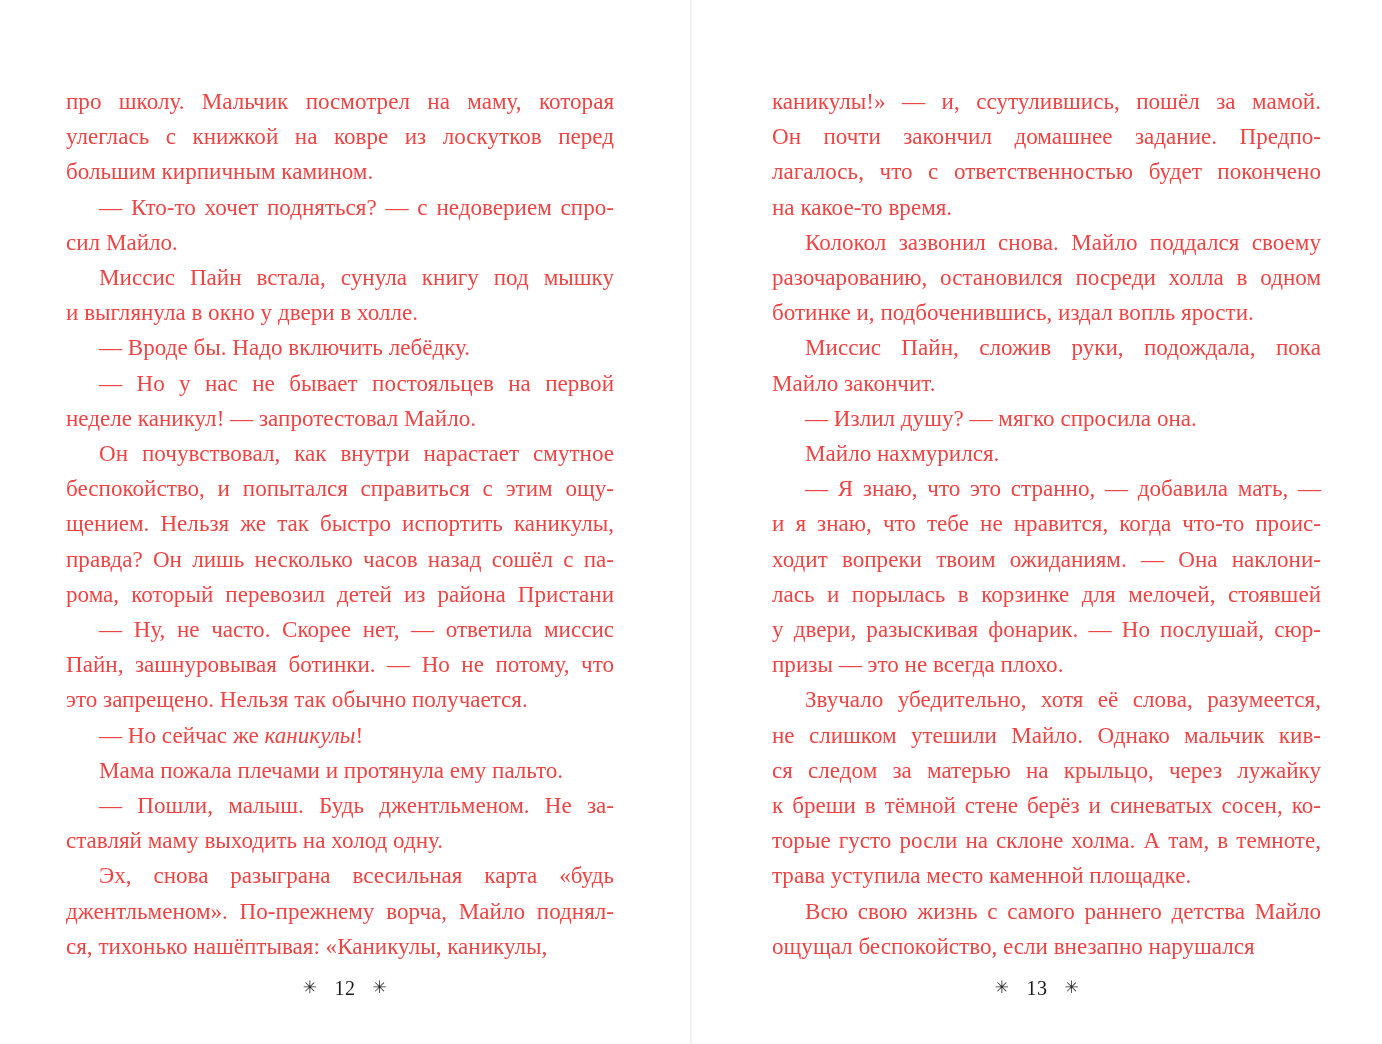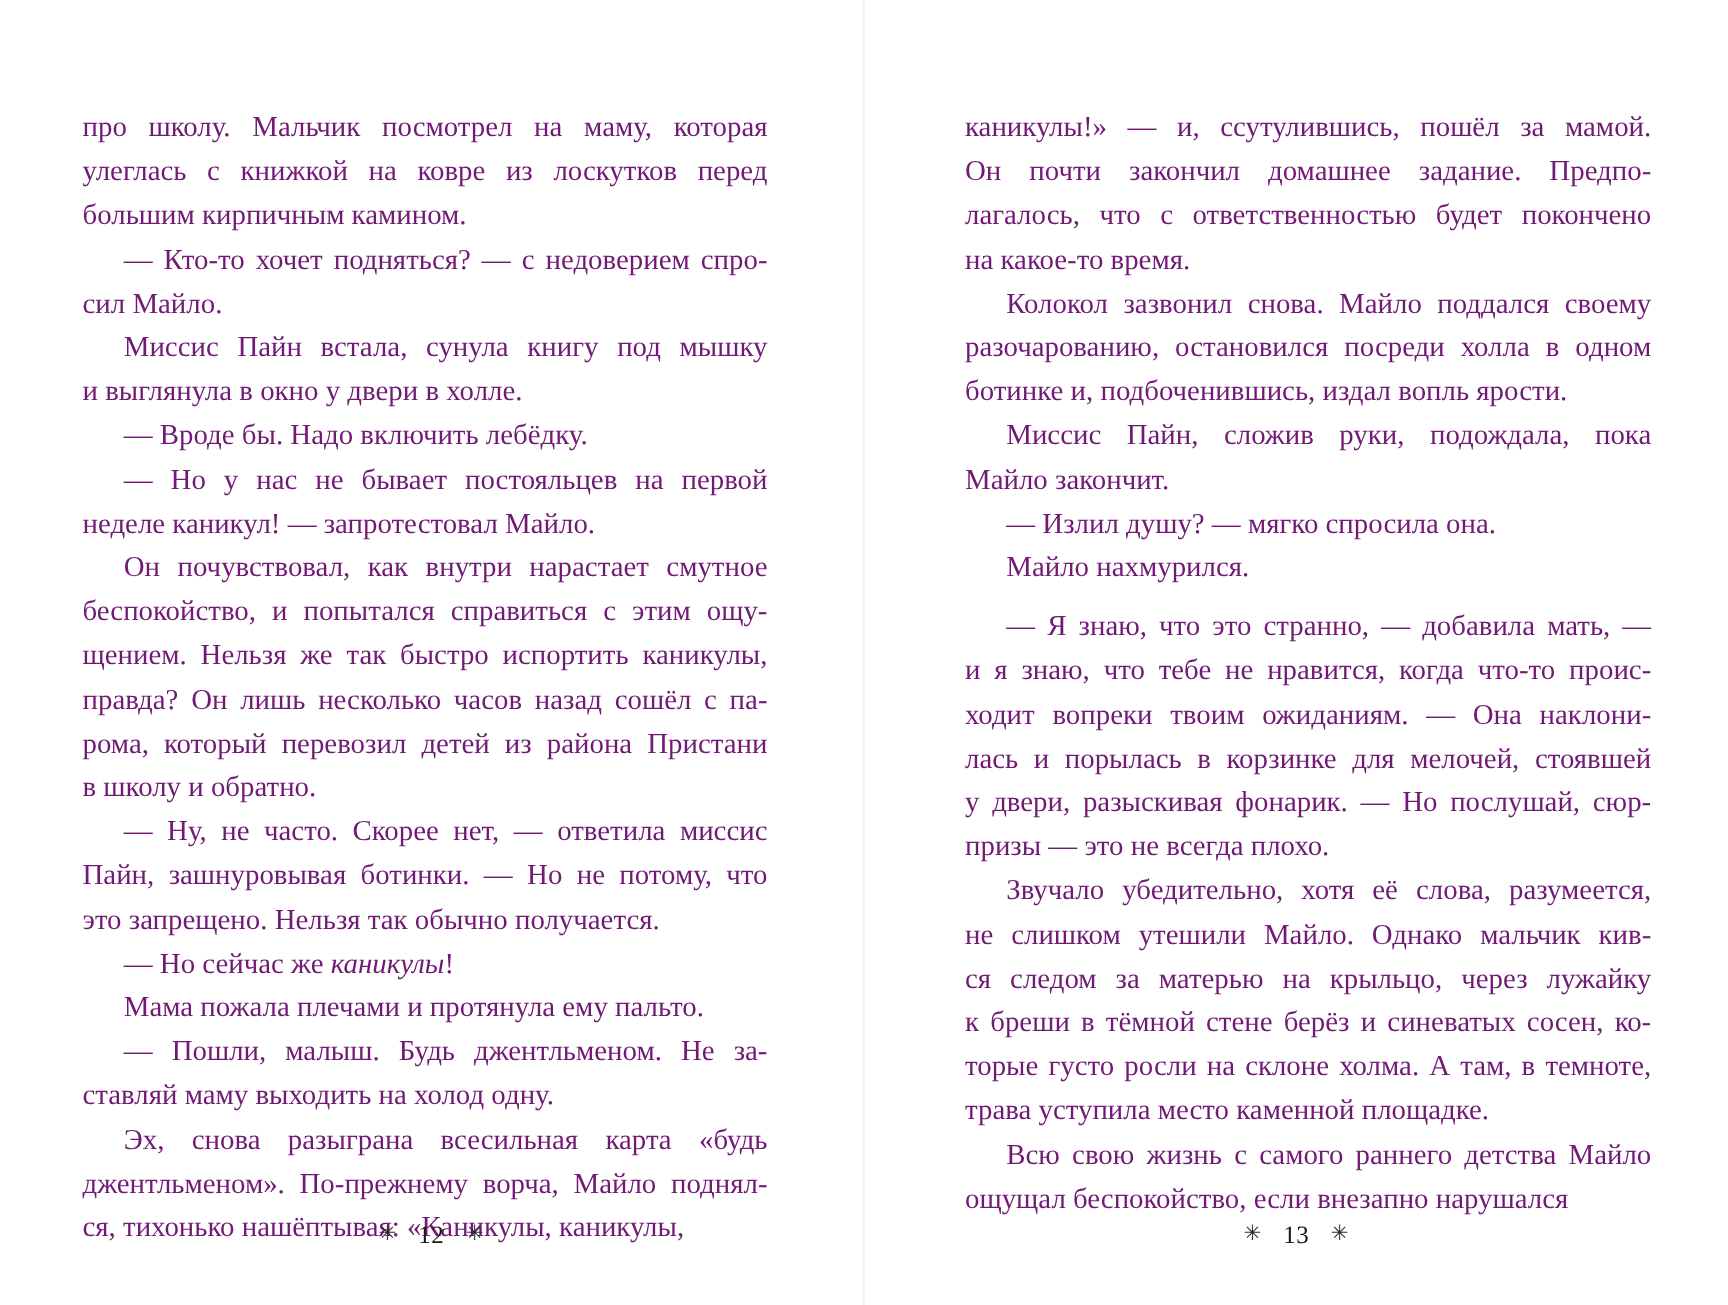"про школу. Мальчик посмотрел на" .textblock { color: #701a75 -> #ef4444 }
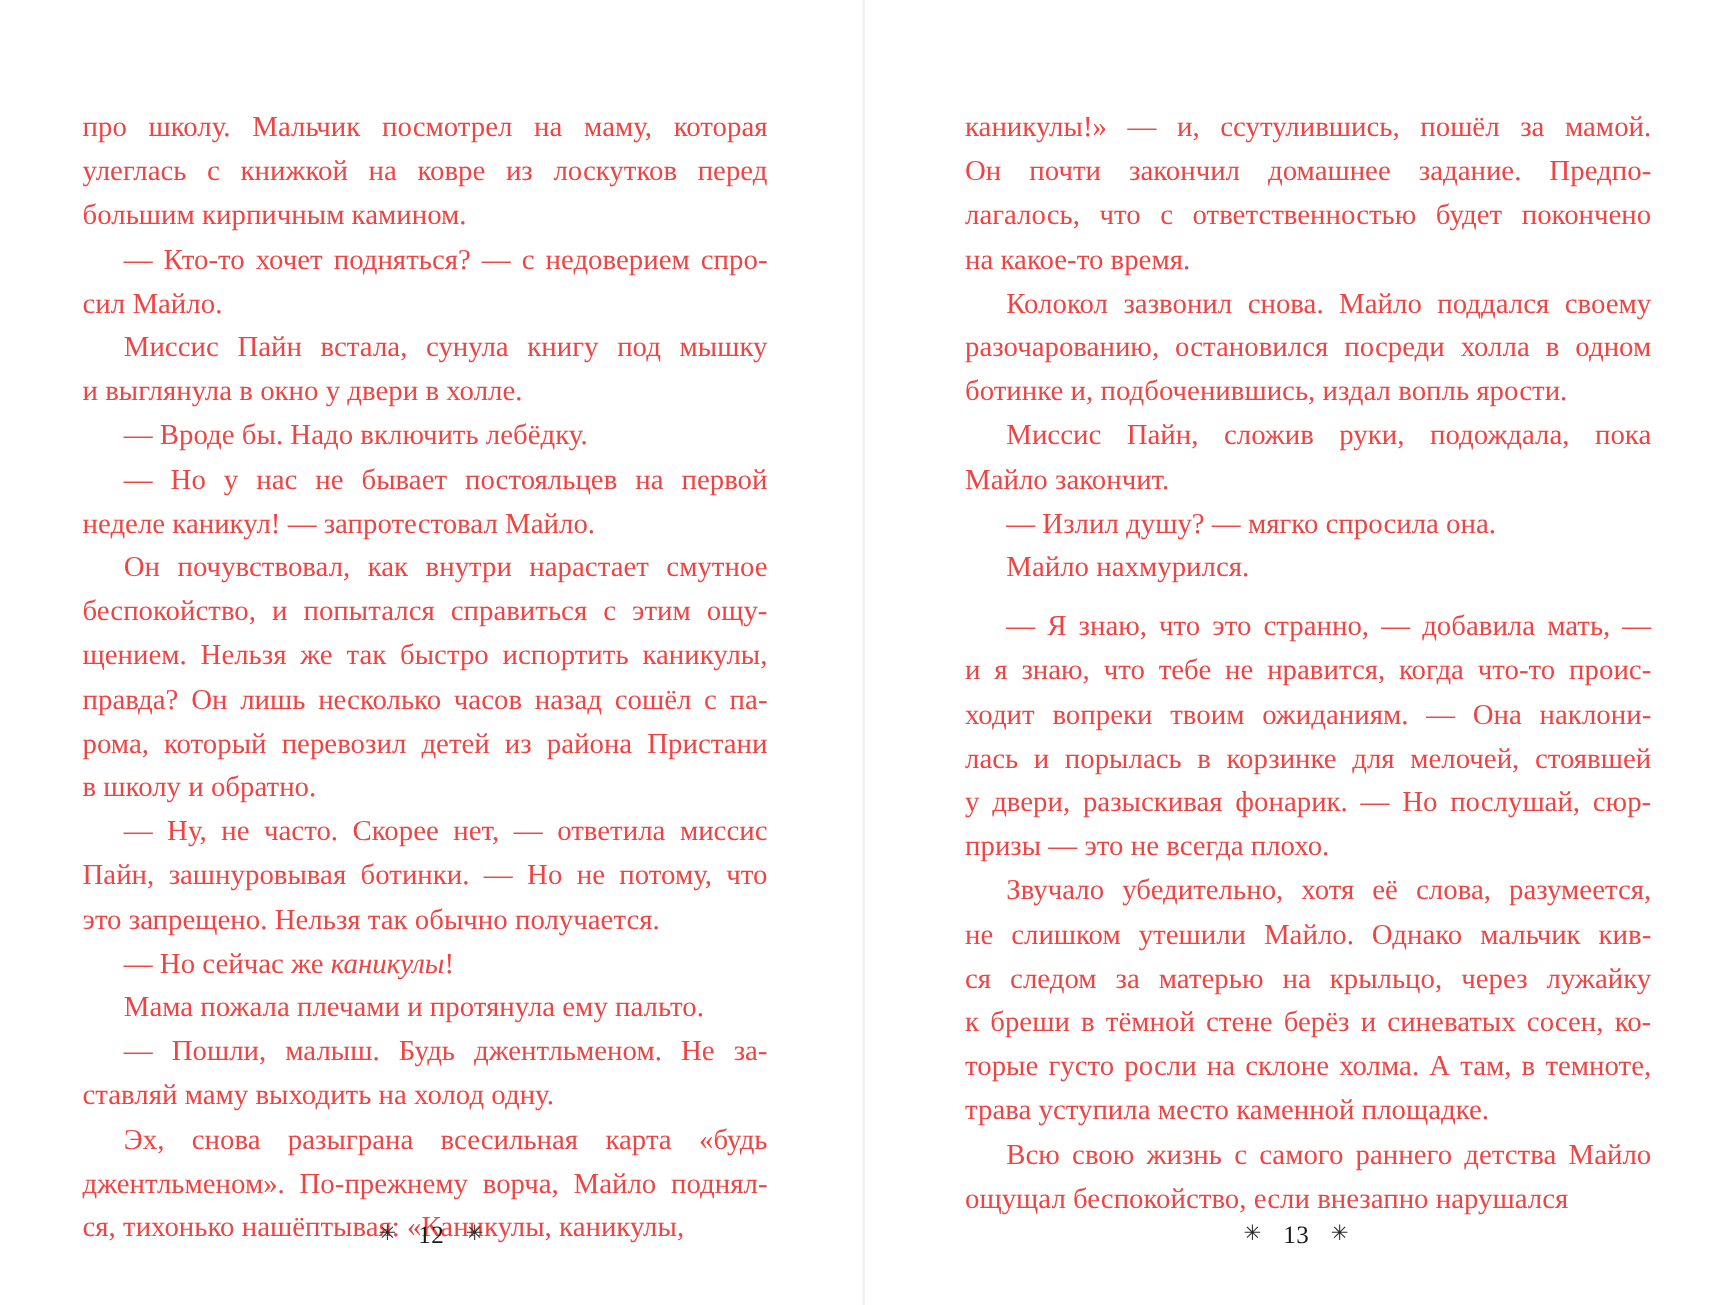"— Я знаю, что это" p.para { margin-top: 12px -> none }
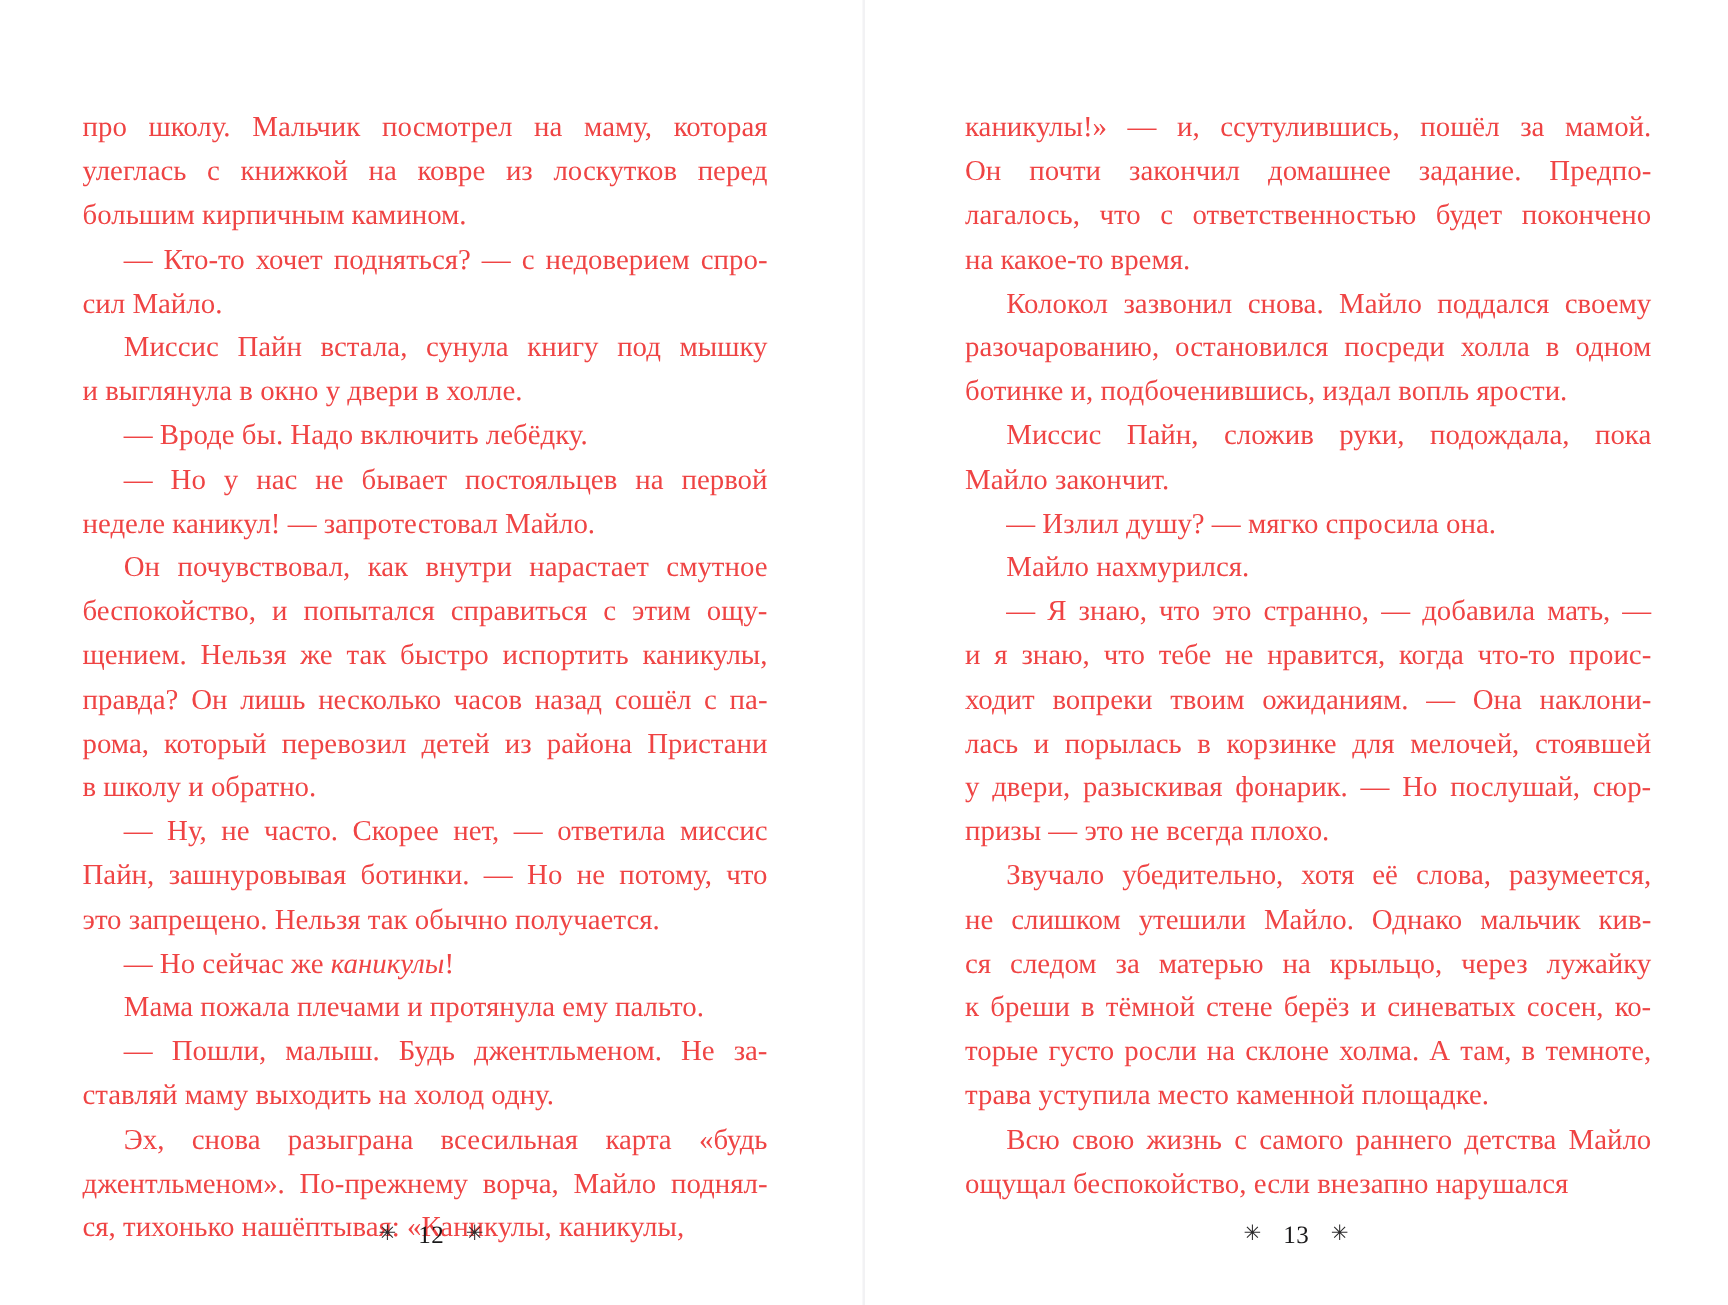"в школу и обратно." span.ln { html: <span>в школу и обратно.</span> -> none }
